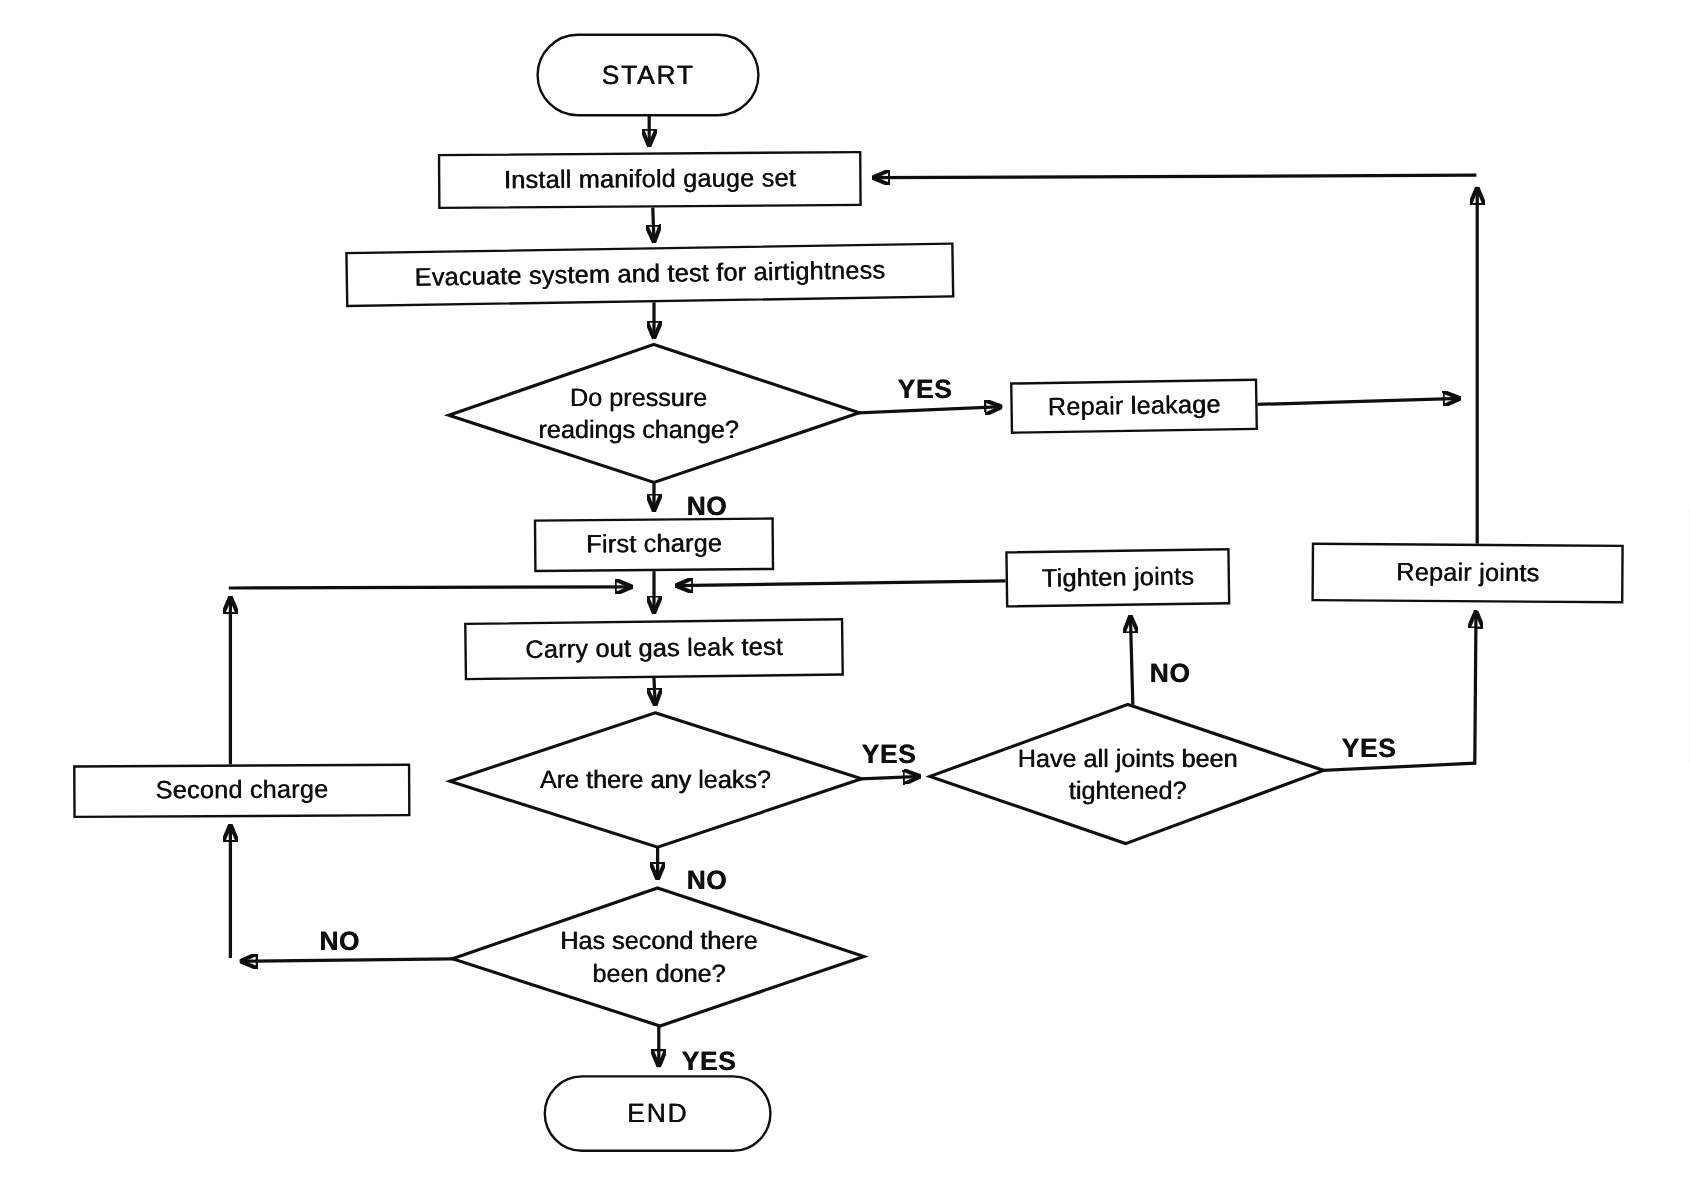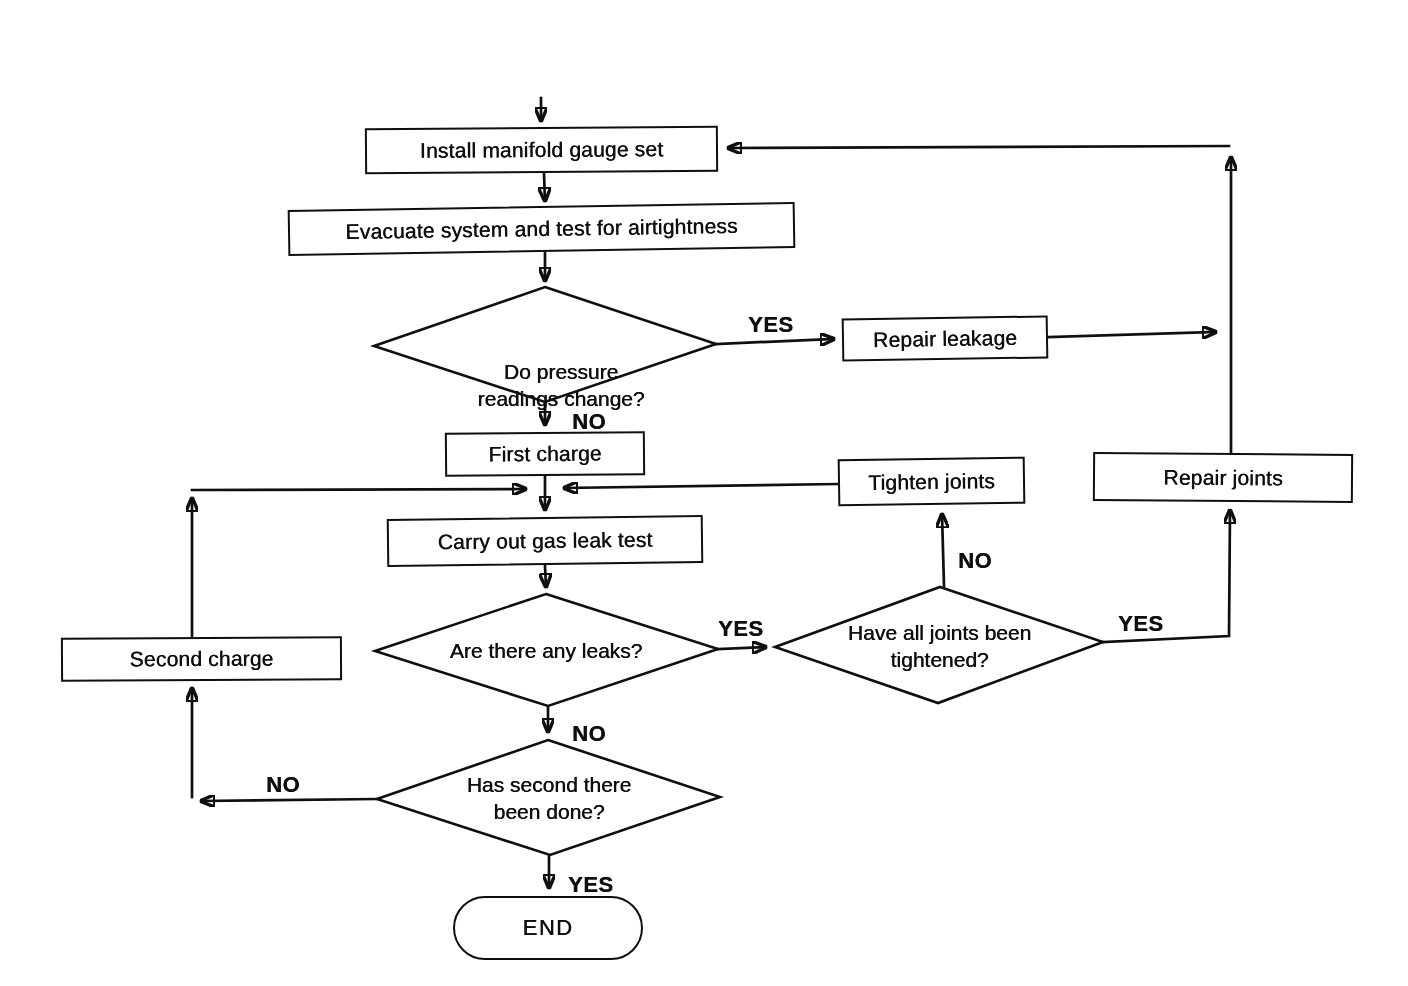"START" div.node { html: none -> <div>START</div> }
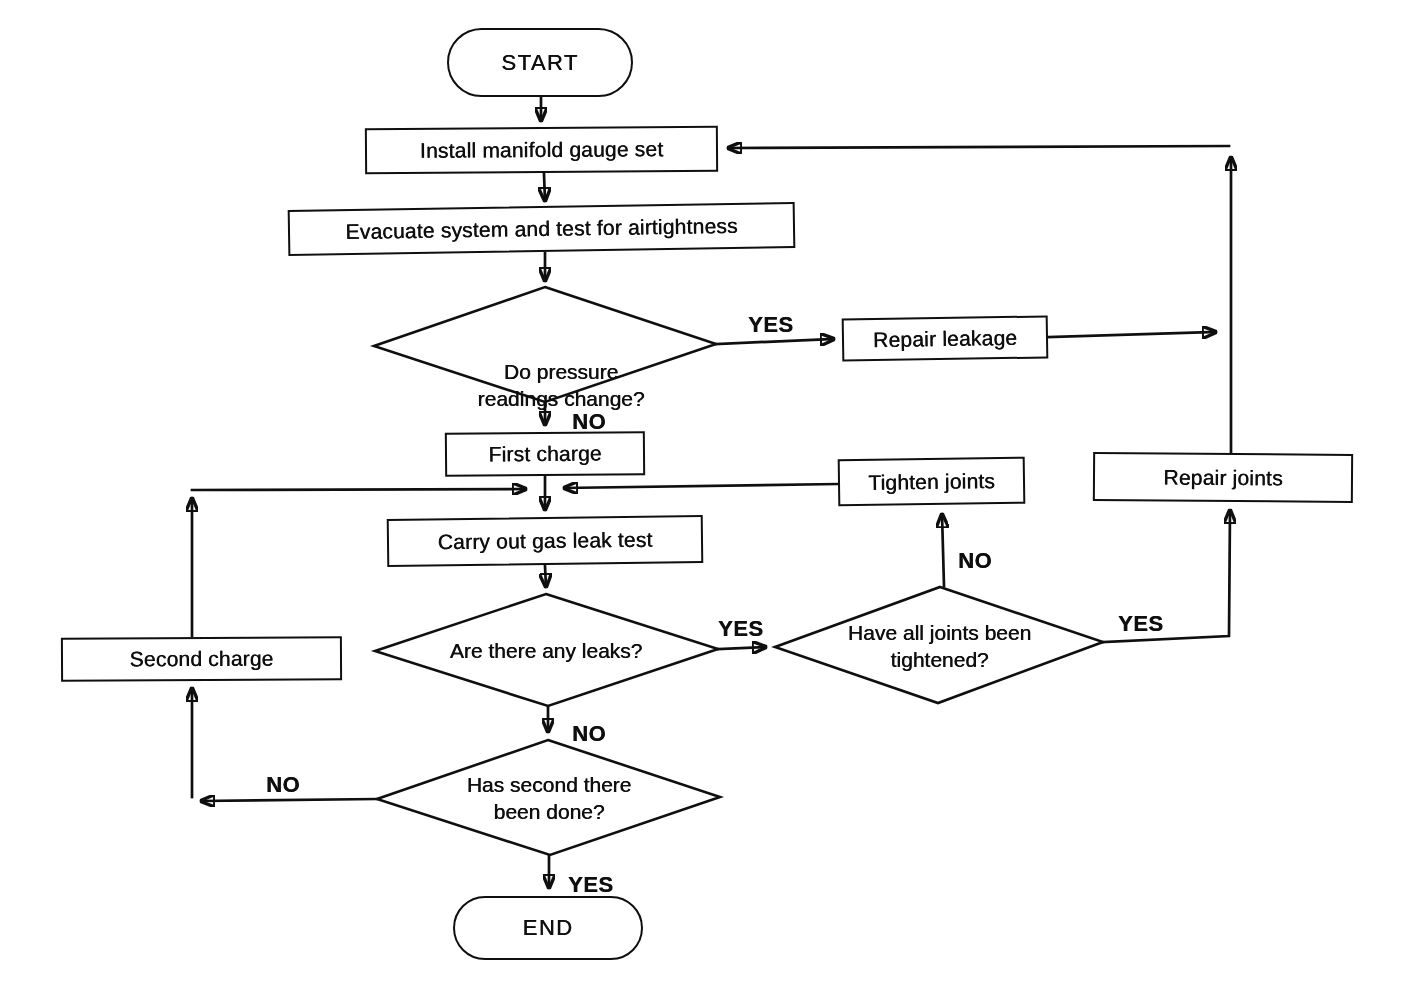"Do pressure readings change?" div.dlabel { left: 471px -> 442px; margin-top: 40px -> none }
